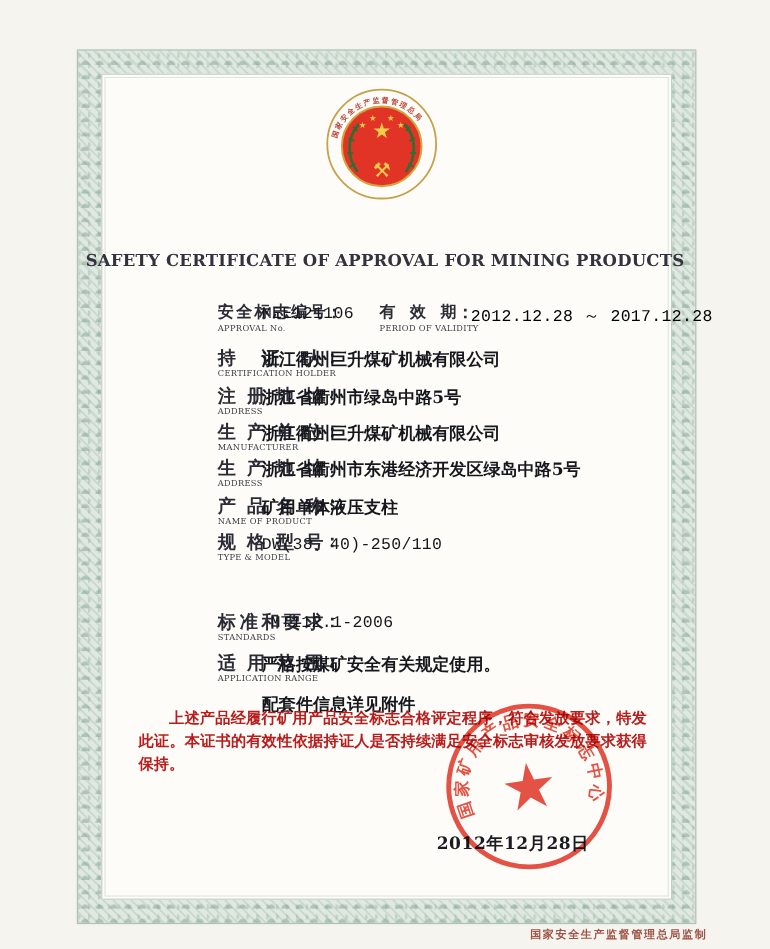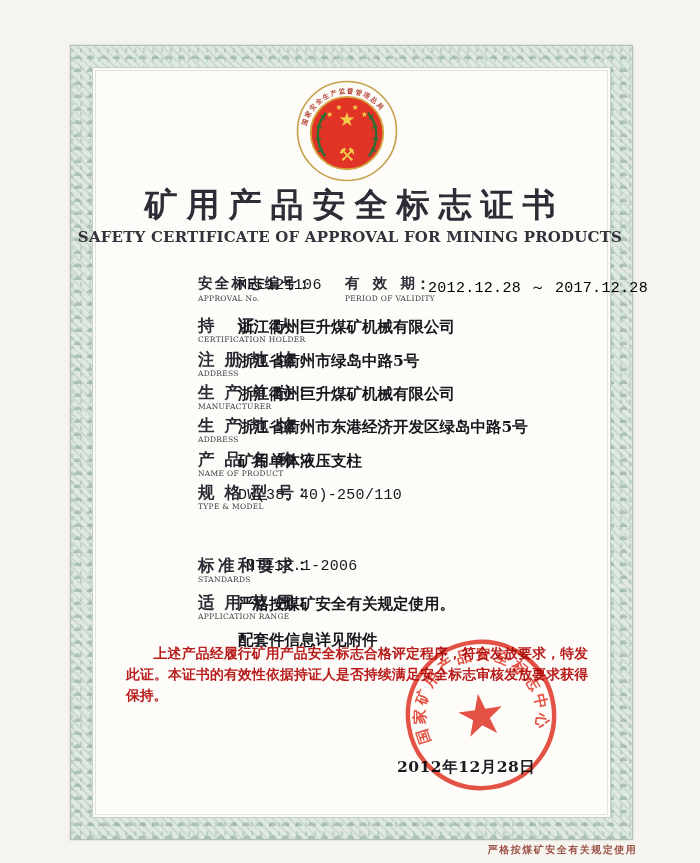"矿用产品安全标志证书" div.title { html: <div>矿用产品安全标志证书</div> -> none }
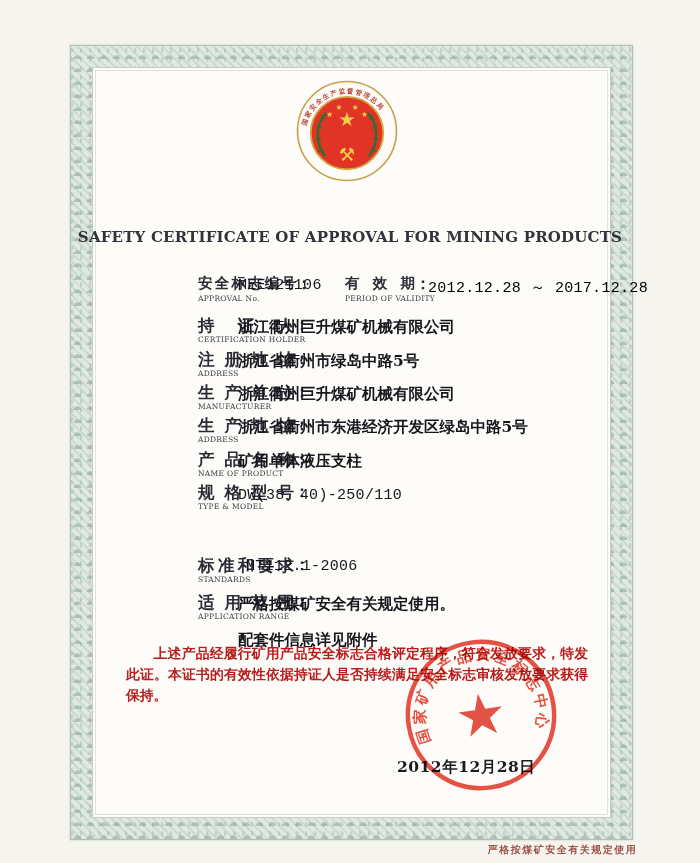"严格按煤矿安全有关规定使用" div.footer-note { text: 严格按煤矿安全有关规定使用 -> 国家安全生产监督管理总局监制 }
